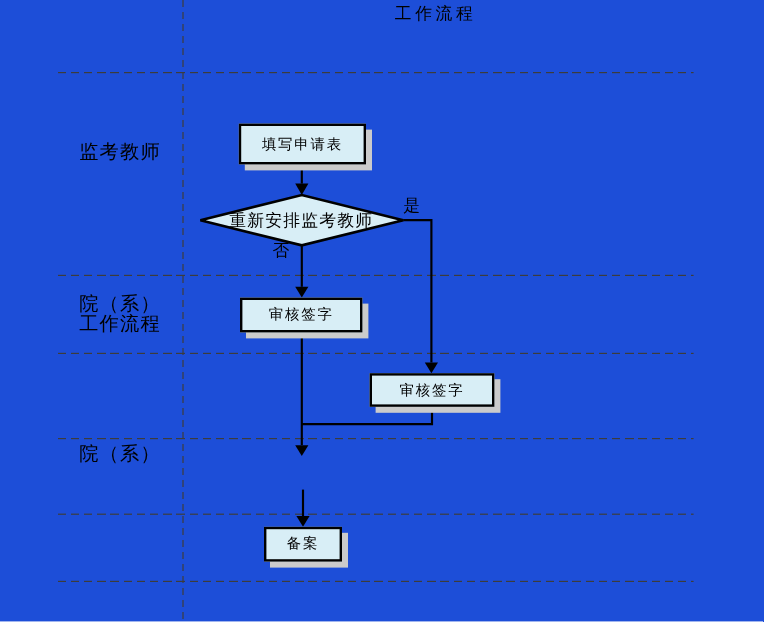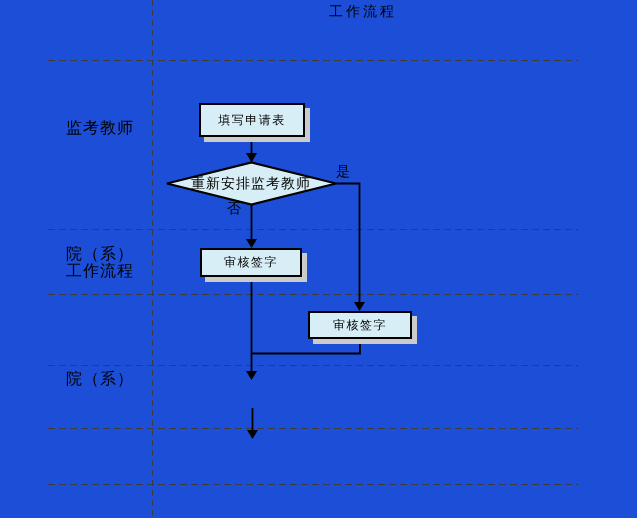"备案" div.node { html: none -> <div> <span>备案</span> </div> }
